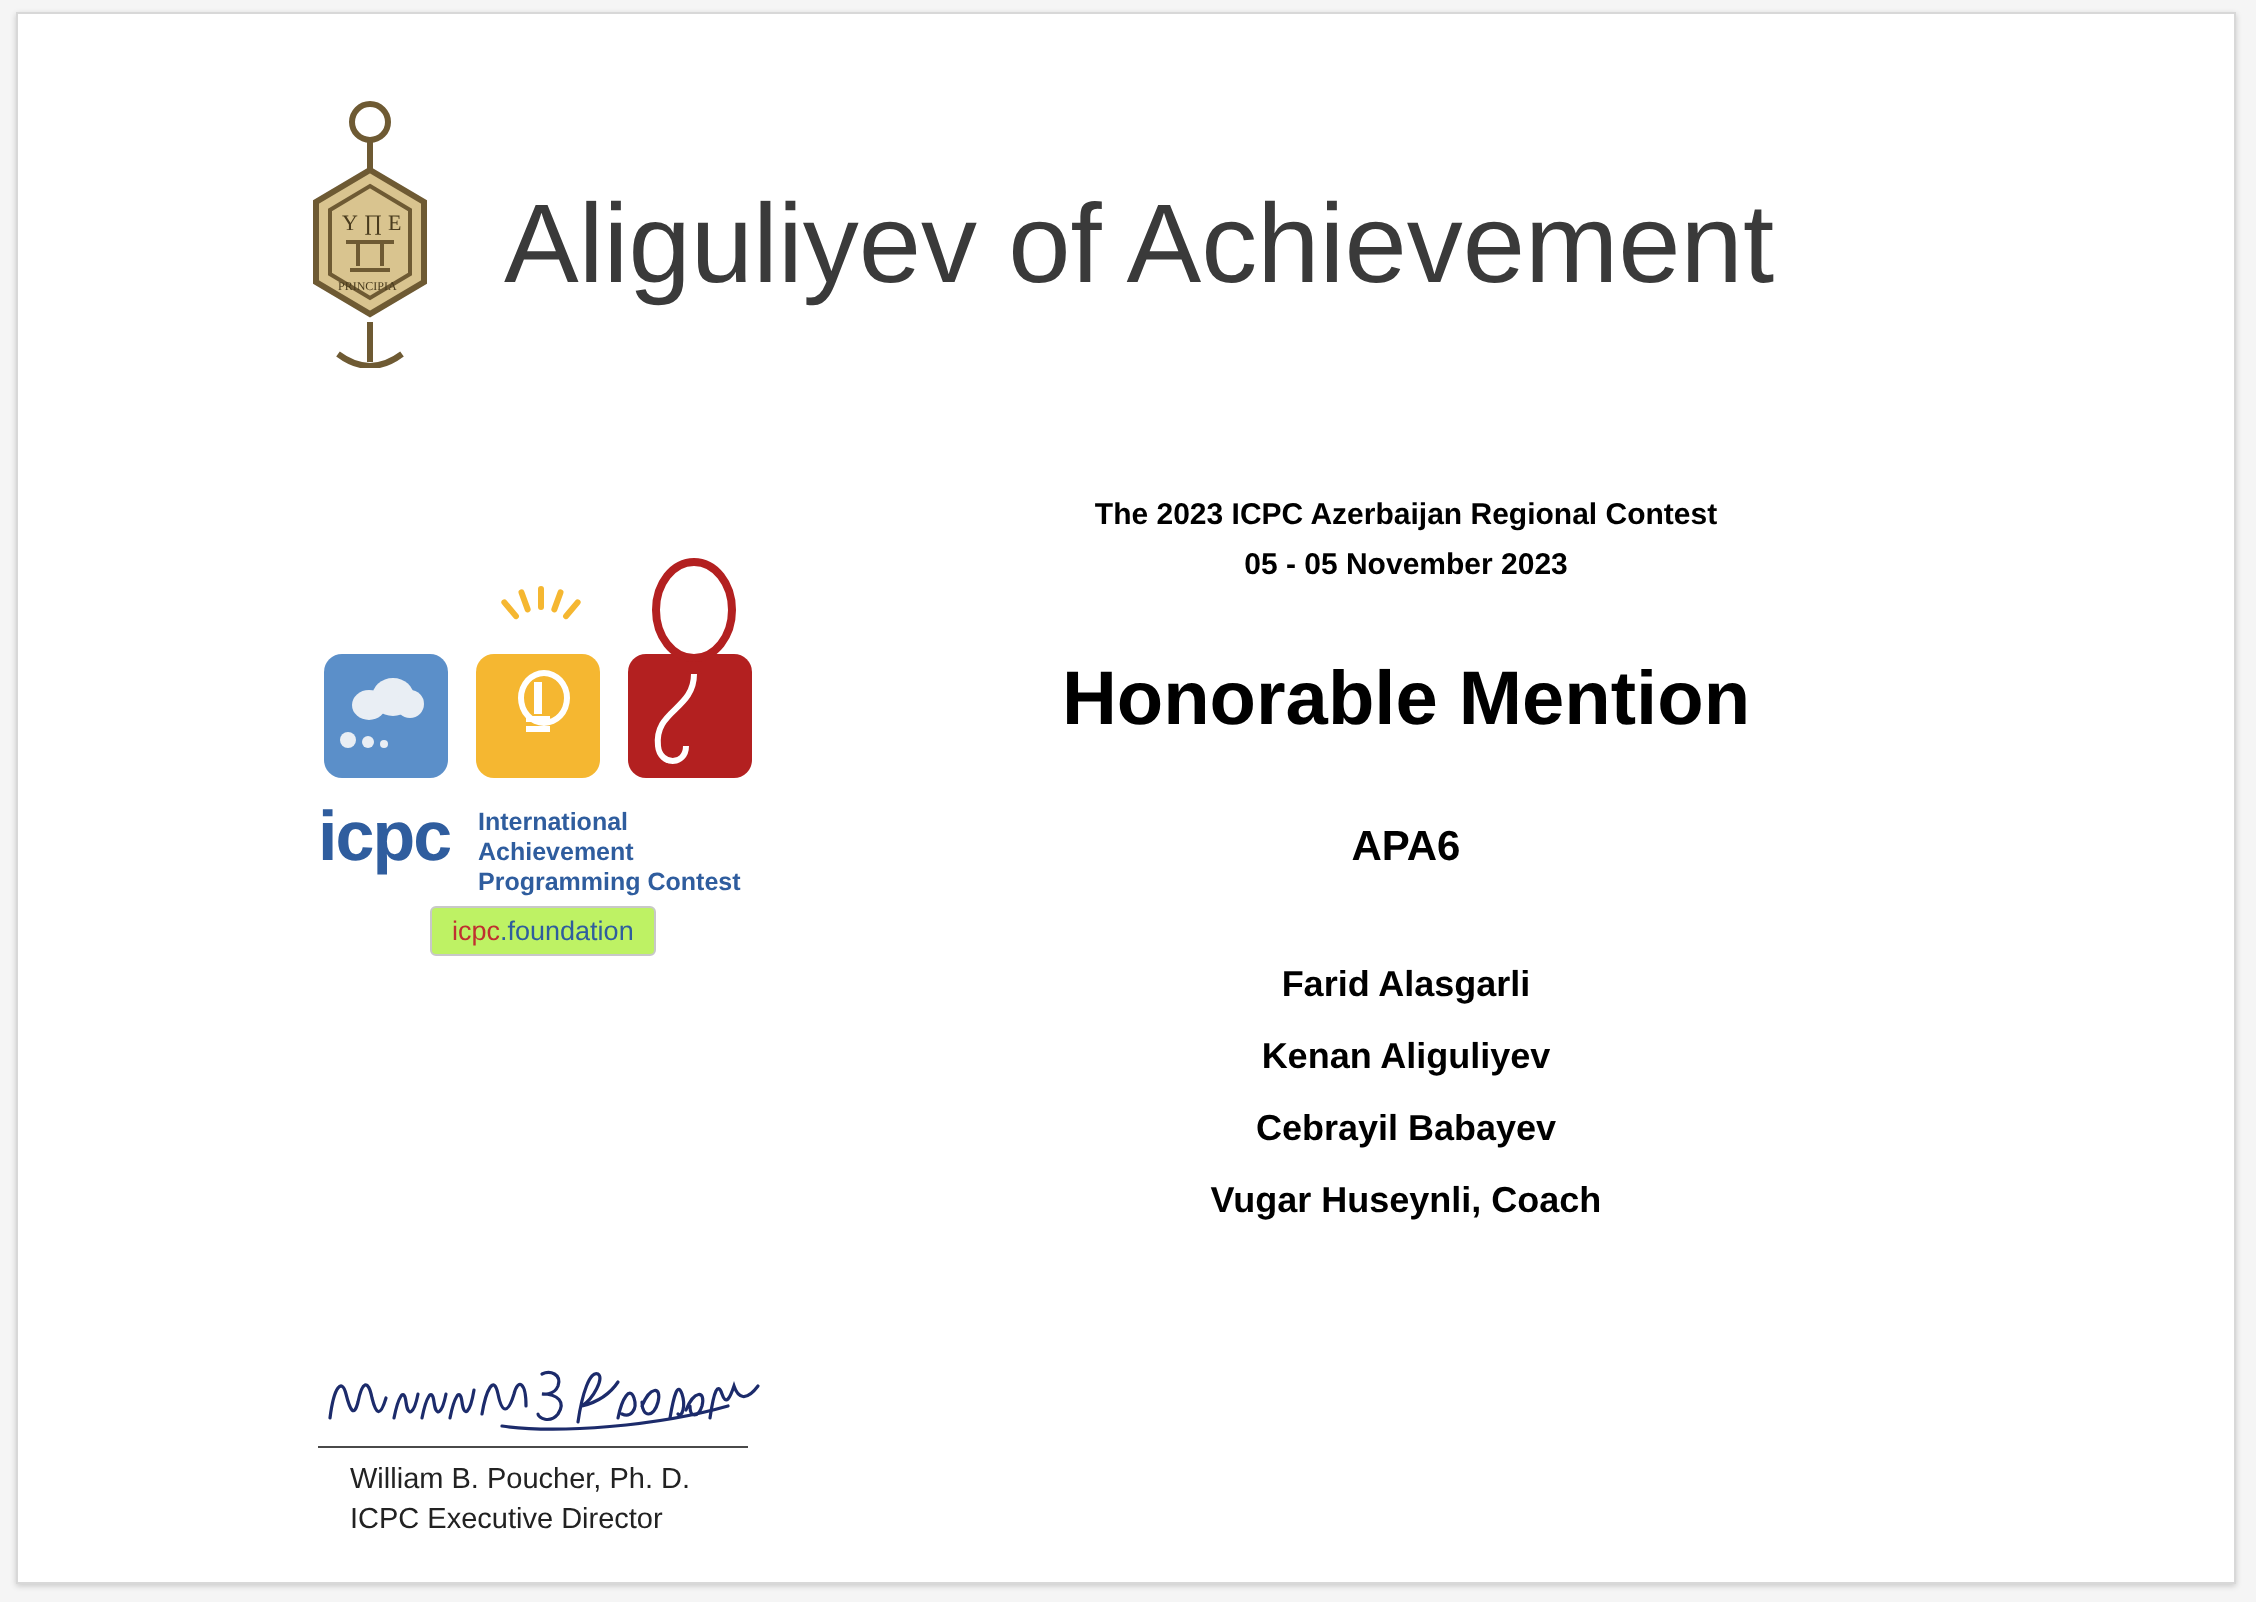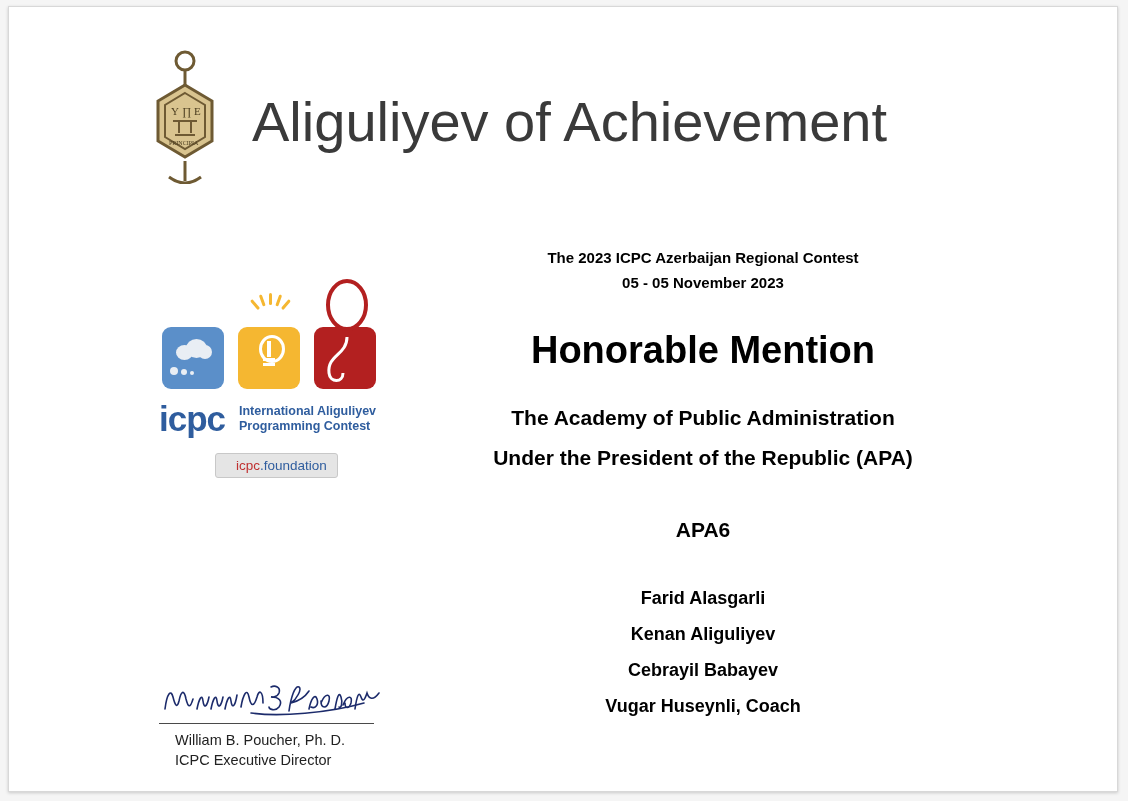"International Aliguliyev" div { text: Aliguliyev -> Achievement }
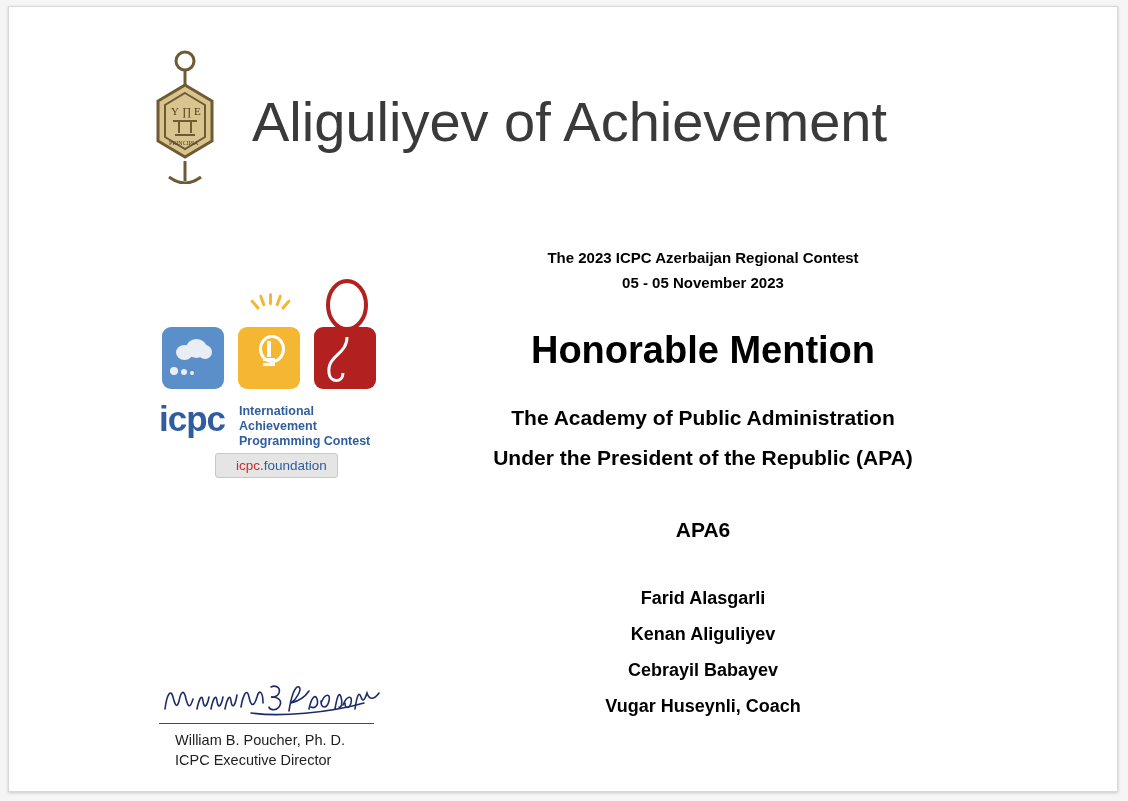"The Academy of Public Administration" div.inst { html: <div> <div>The Academy of Public Administration</div> <div>Under the President of the Republic (APA)</div> </div> -> none }
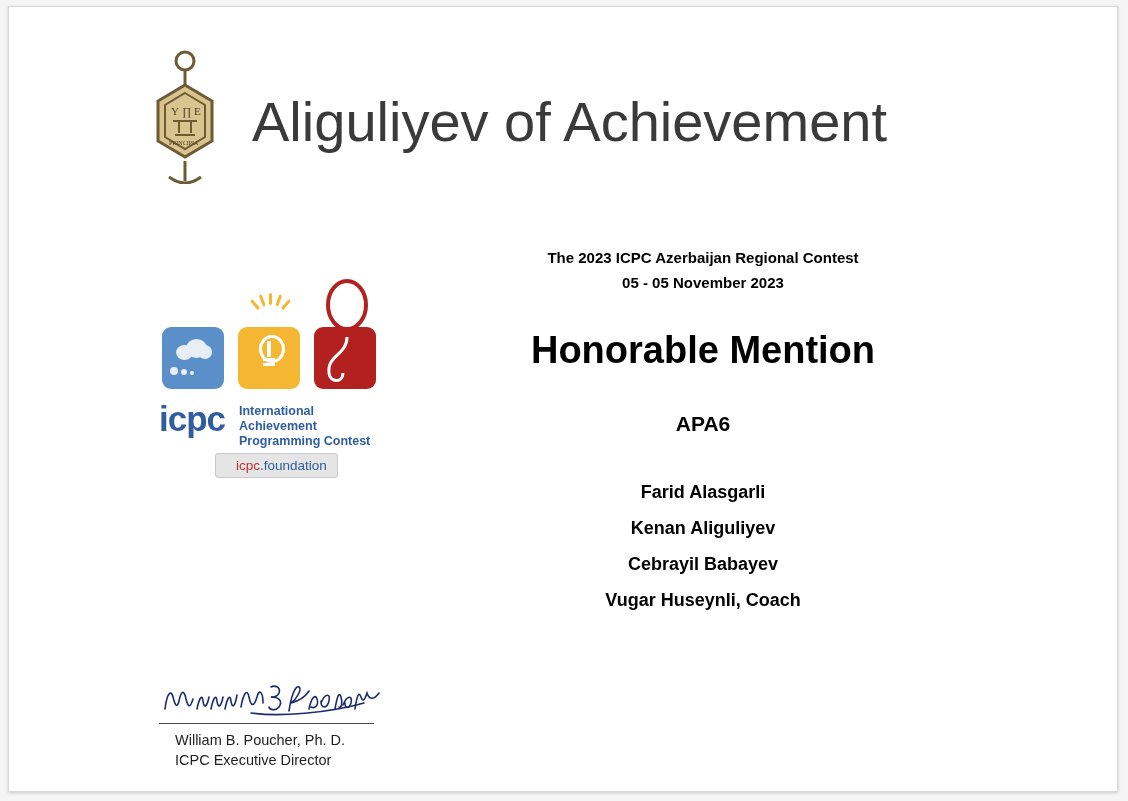"icpc.foundation" .foundation { background: #e5e5e5 -> #bef264; padding: 4px 10px 4px 20px -> 4px 10px 4px 10px }
